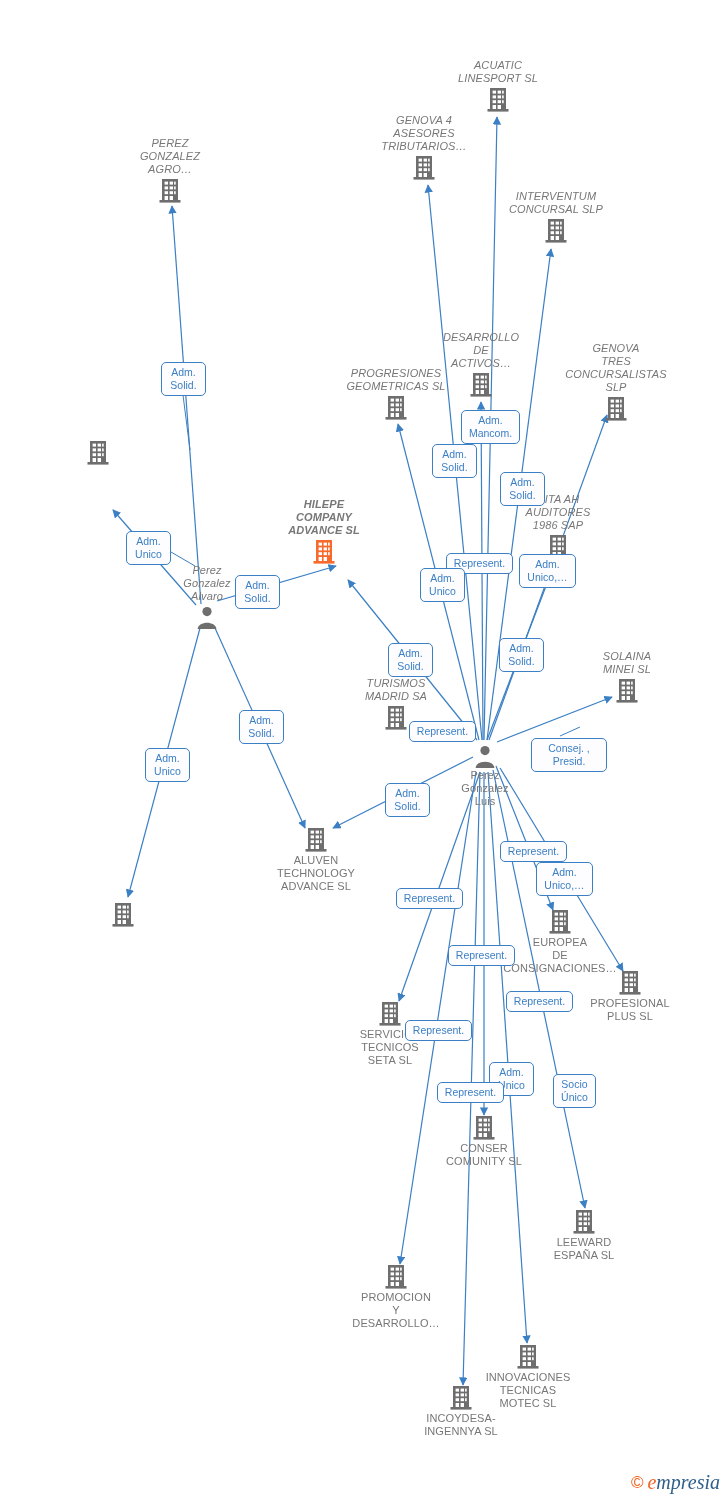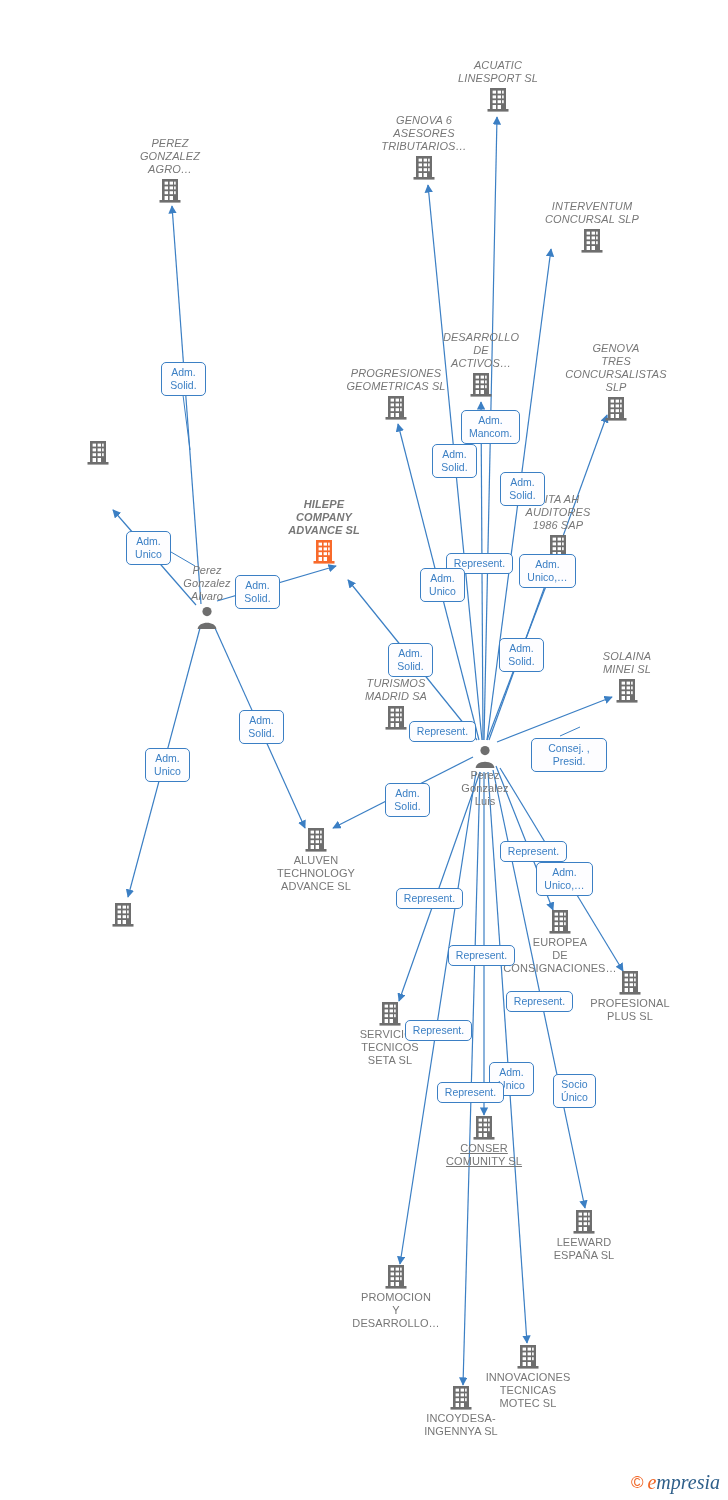"GENOVA 6" span.lbl { text: 6 -> 4 }
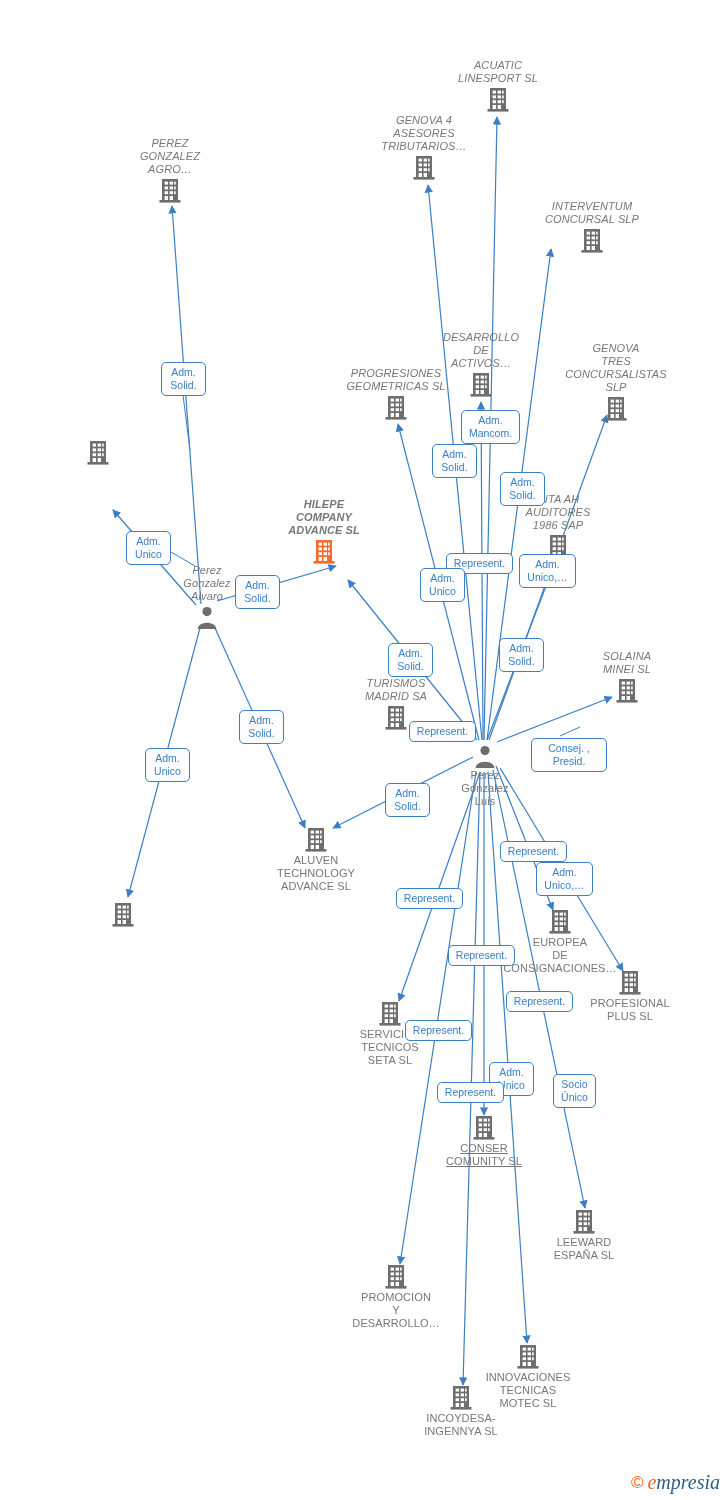"INTERVENTUM" div.node { padding-left: 36px -> none; top: 200px -> 190px }
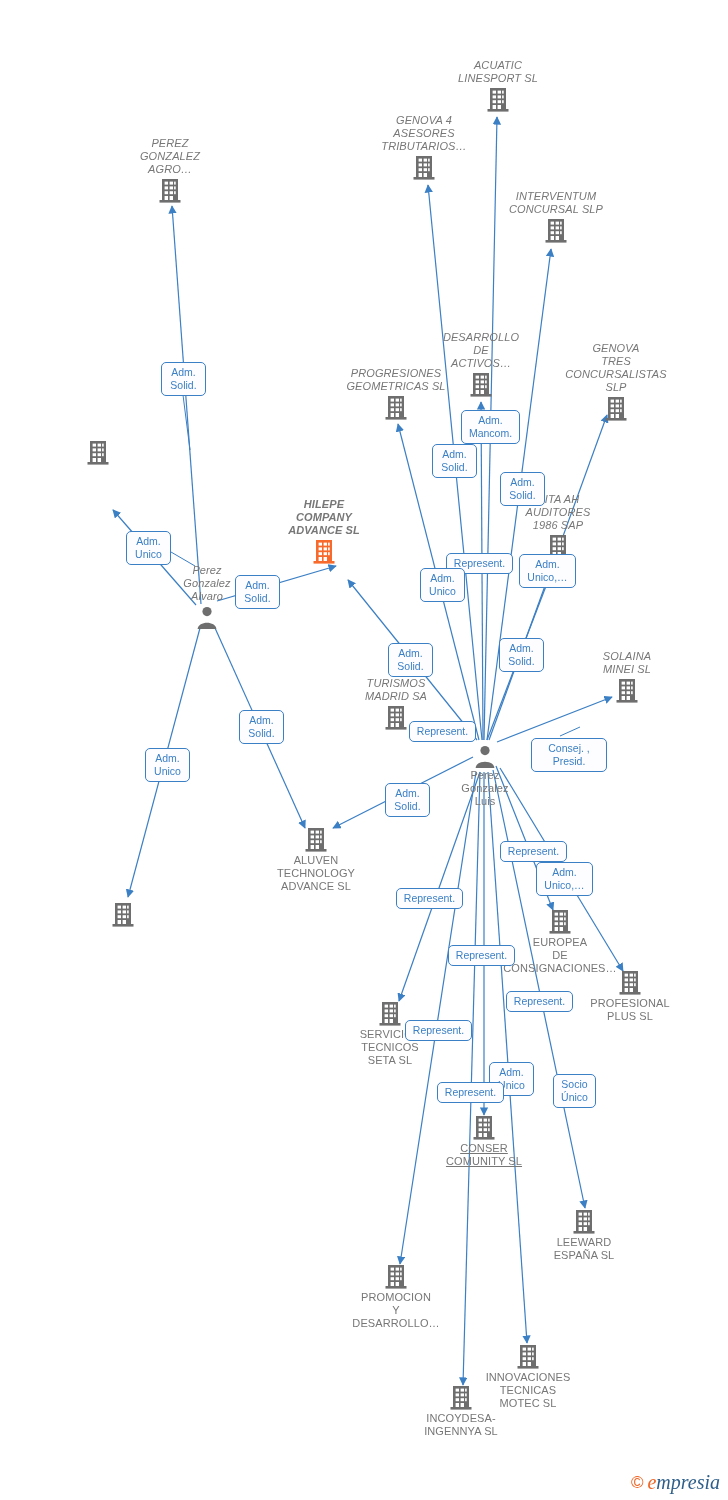"CONSER" div.node { text-decoration: underline -> none }
